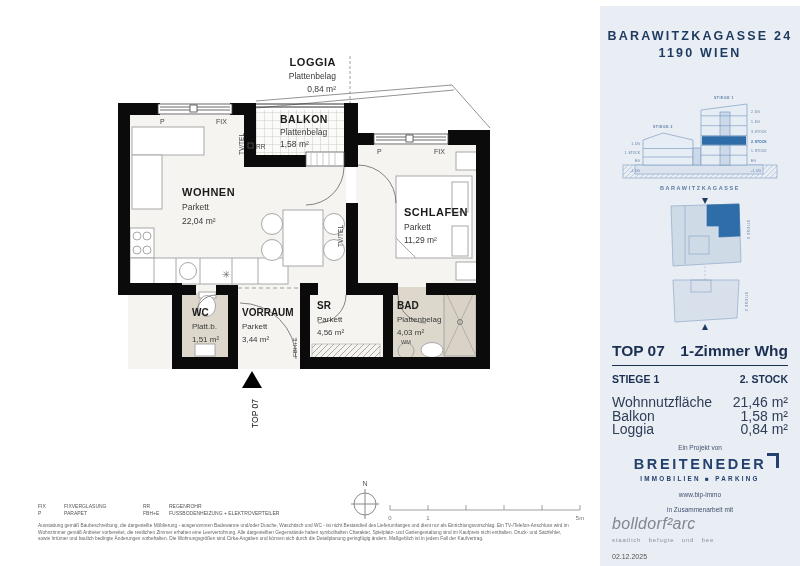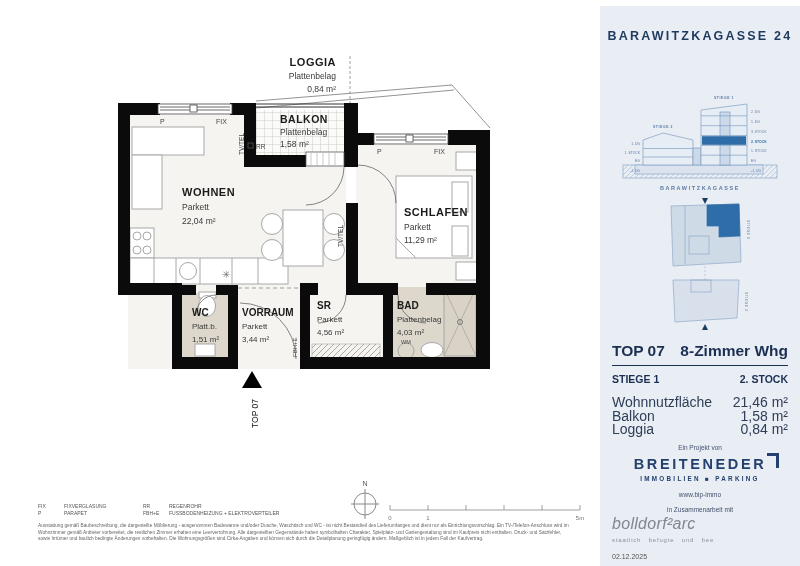"1190 WIEN" div { html: none -> <div>1190 WIEN</div> }
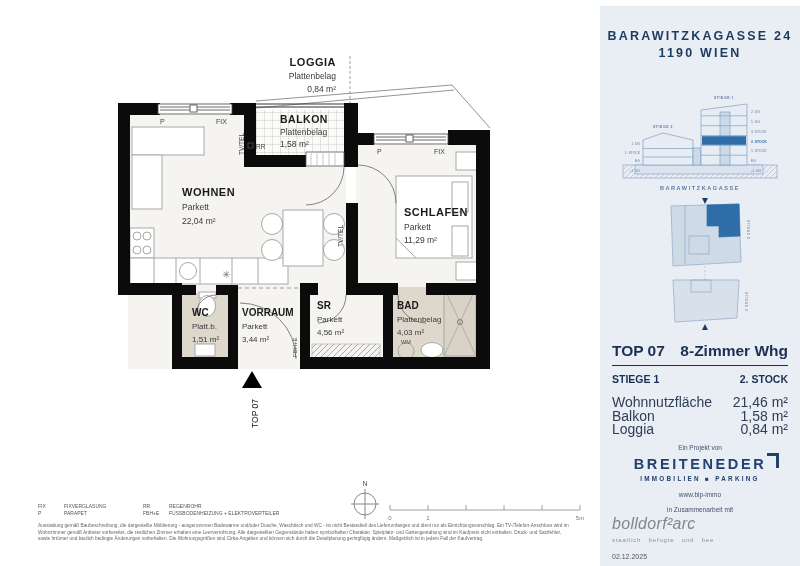"8-Zimmer Whg" span { text: 8-Zimmer -> 1-Zimmer }
